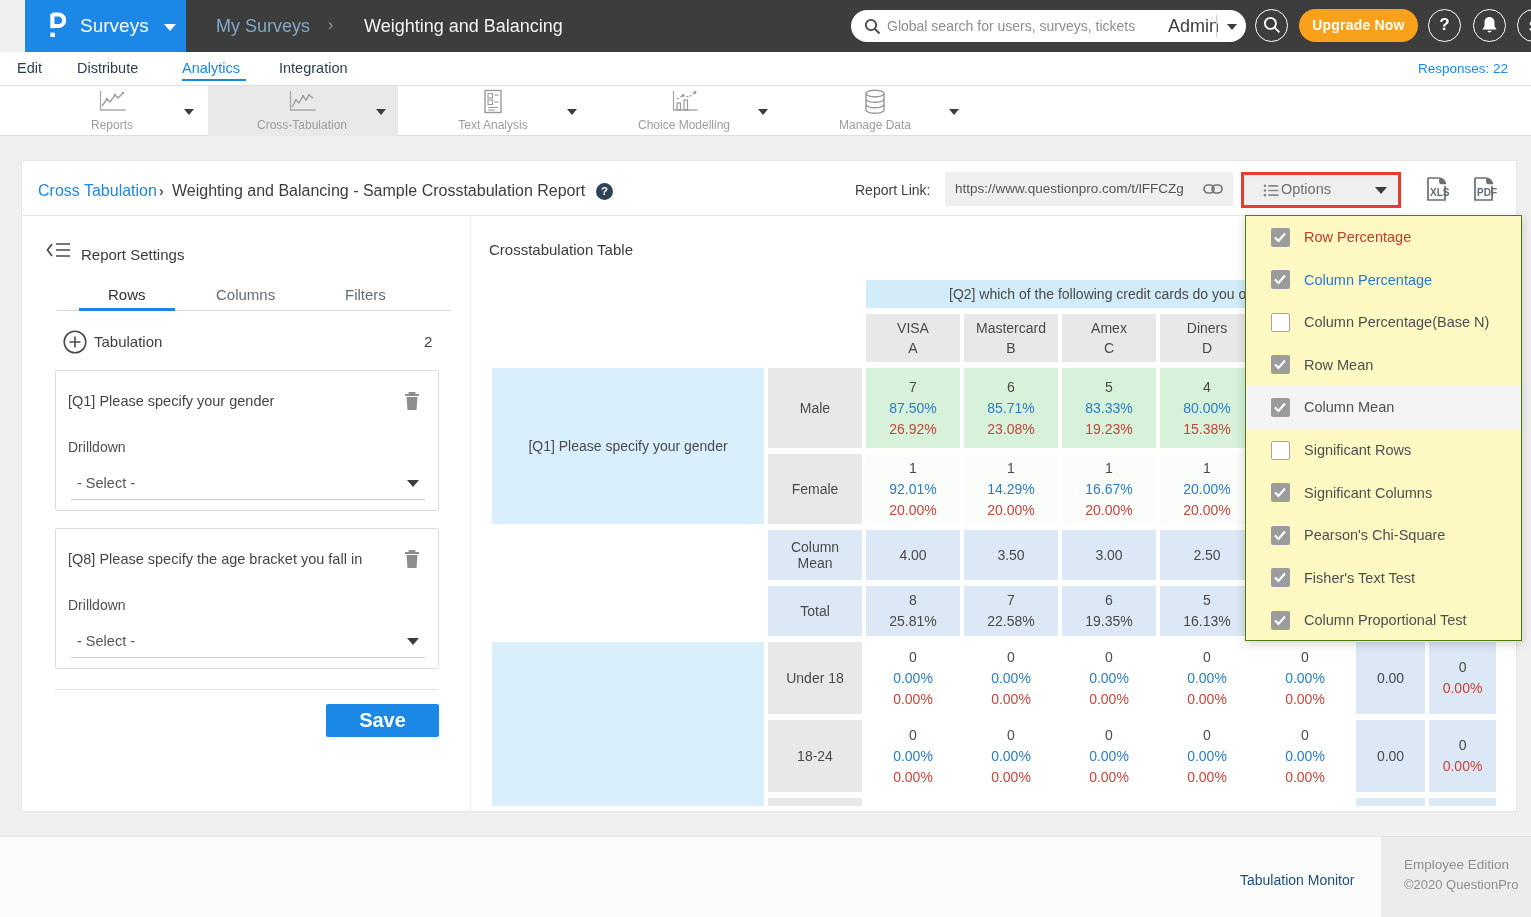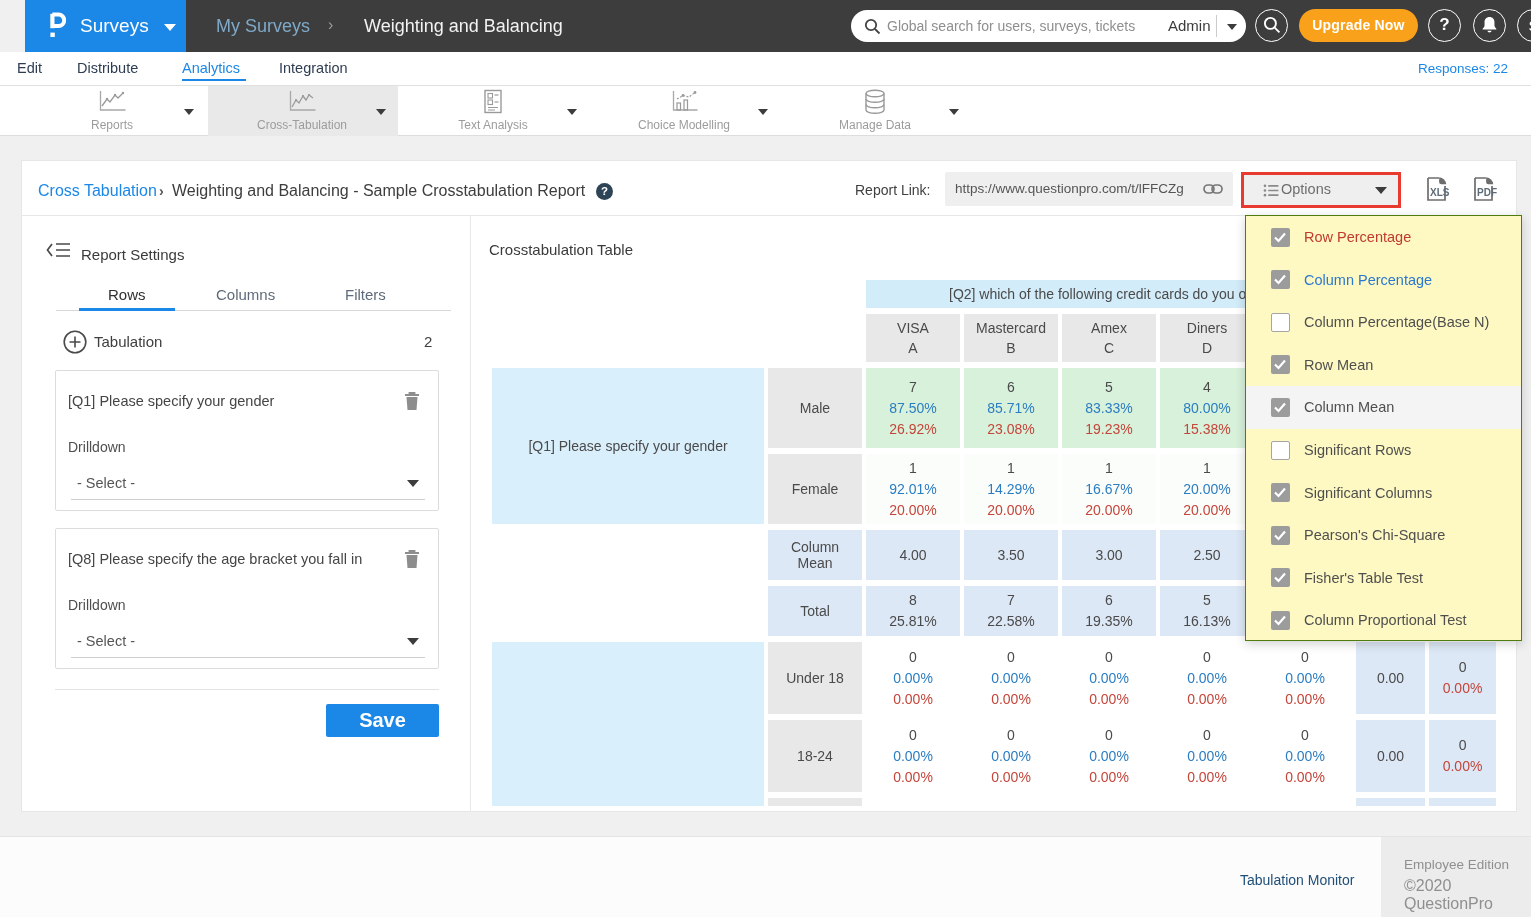"Admin" .pill .adm { font-size: 15px -> 18px }
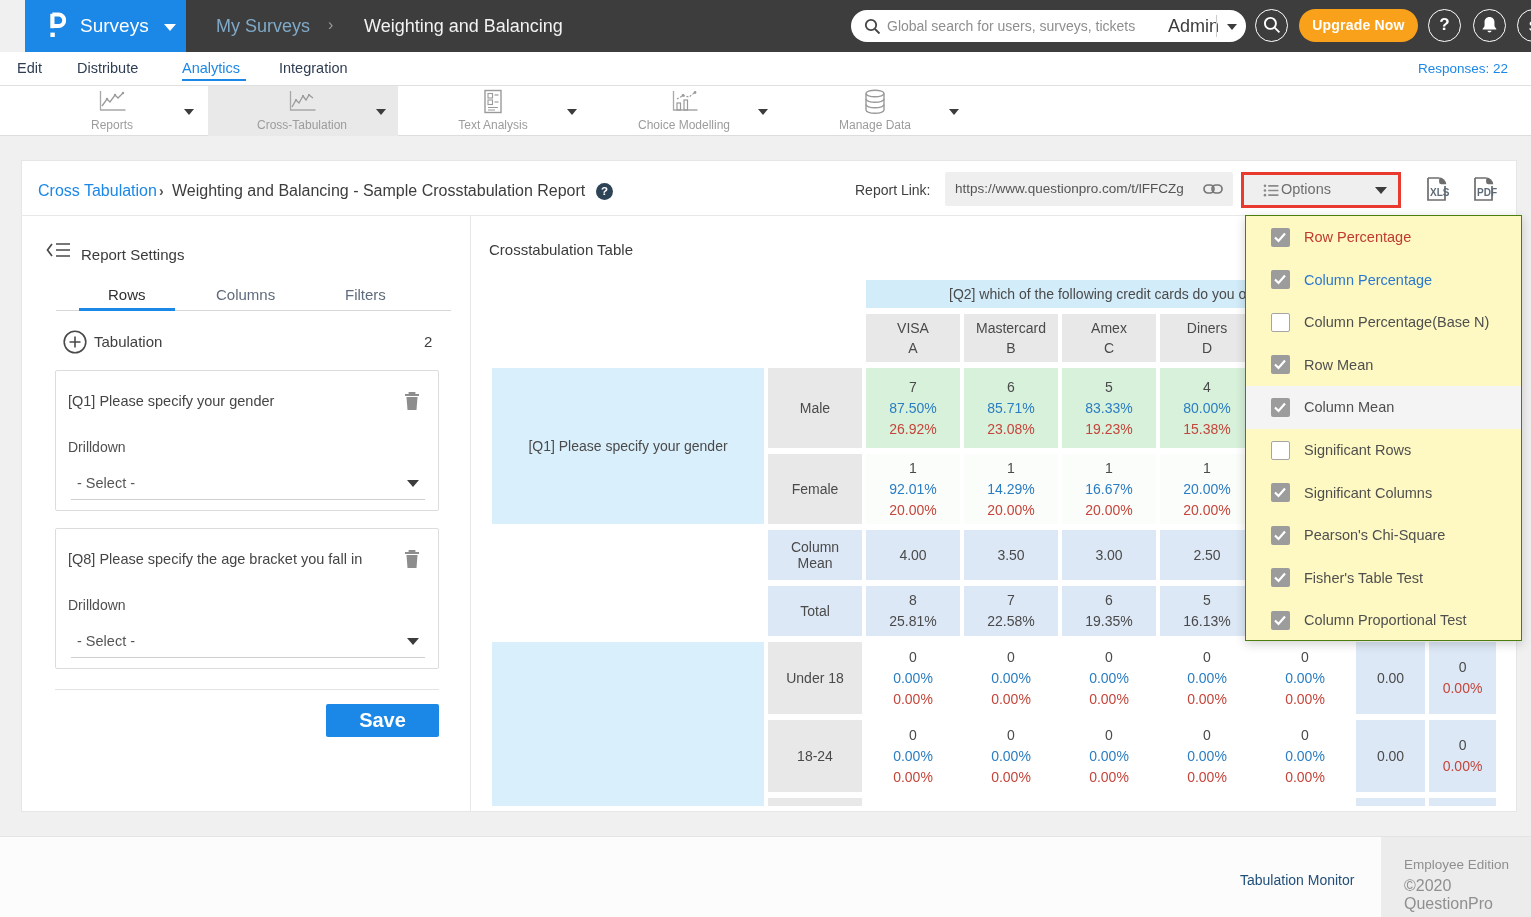"Fisher's Table Test" span.t { text: Table -> Text }
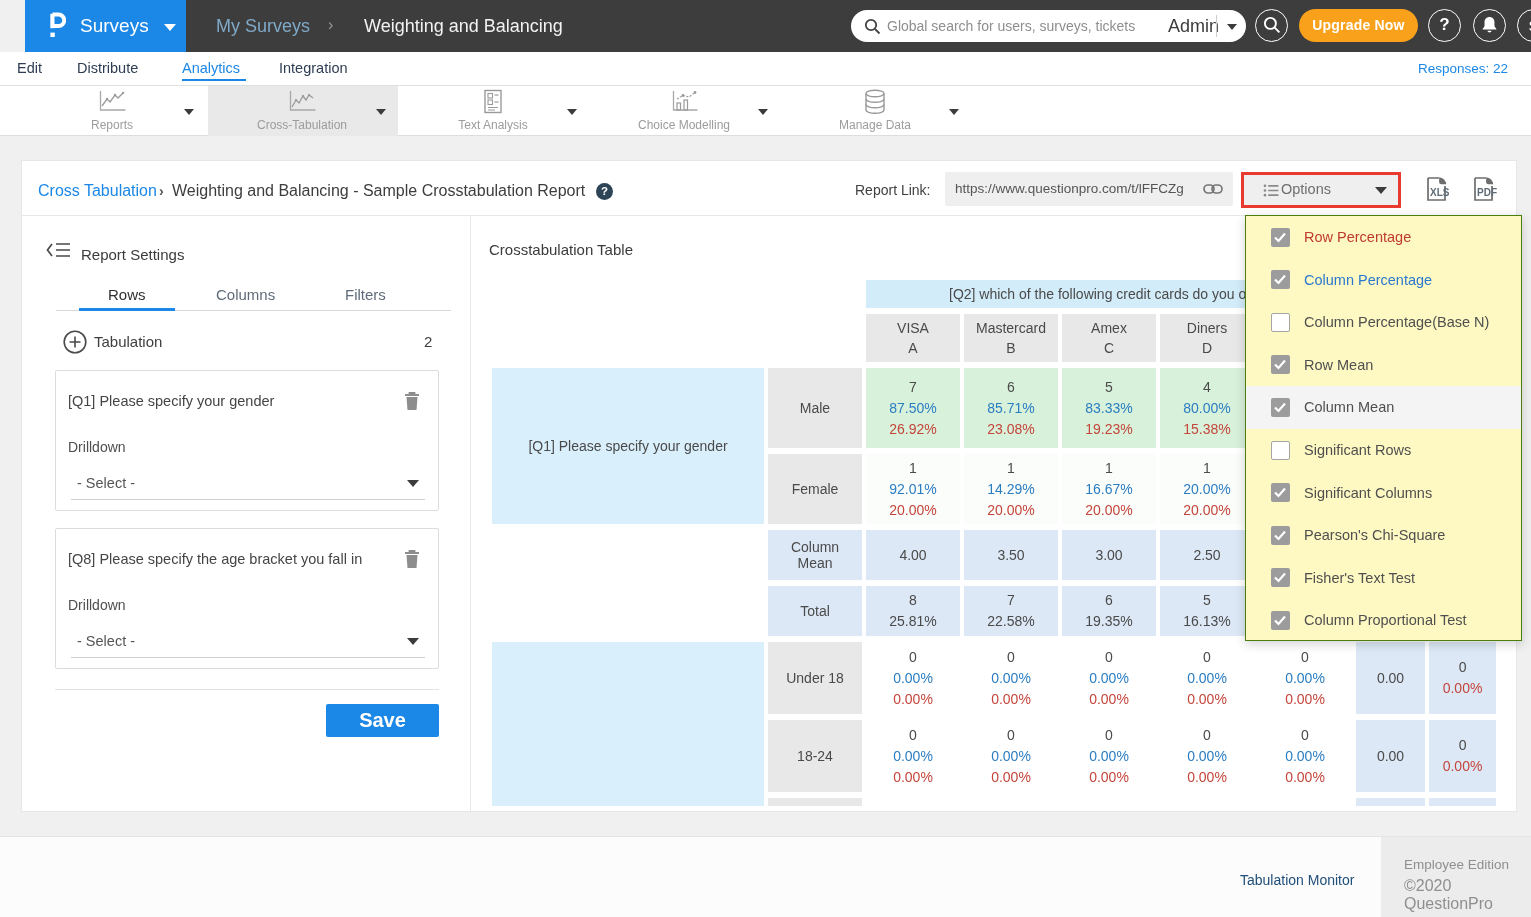"©2020 QuestionPro" .fe2 { font-size: 16px -> 13px }
